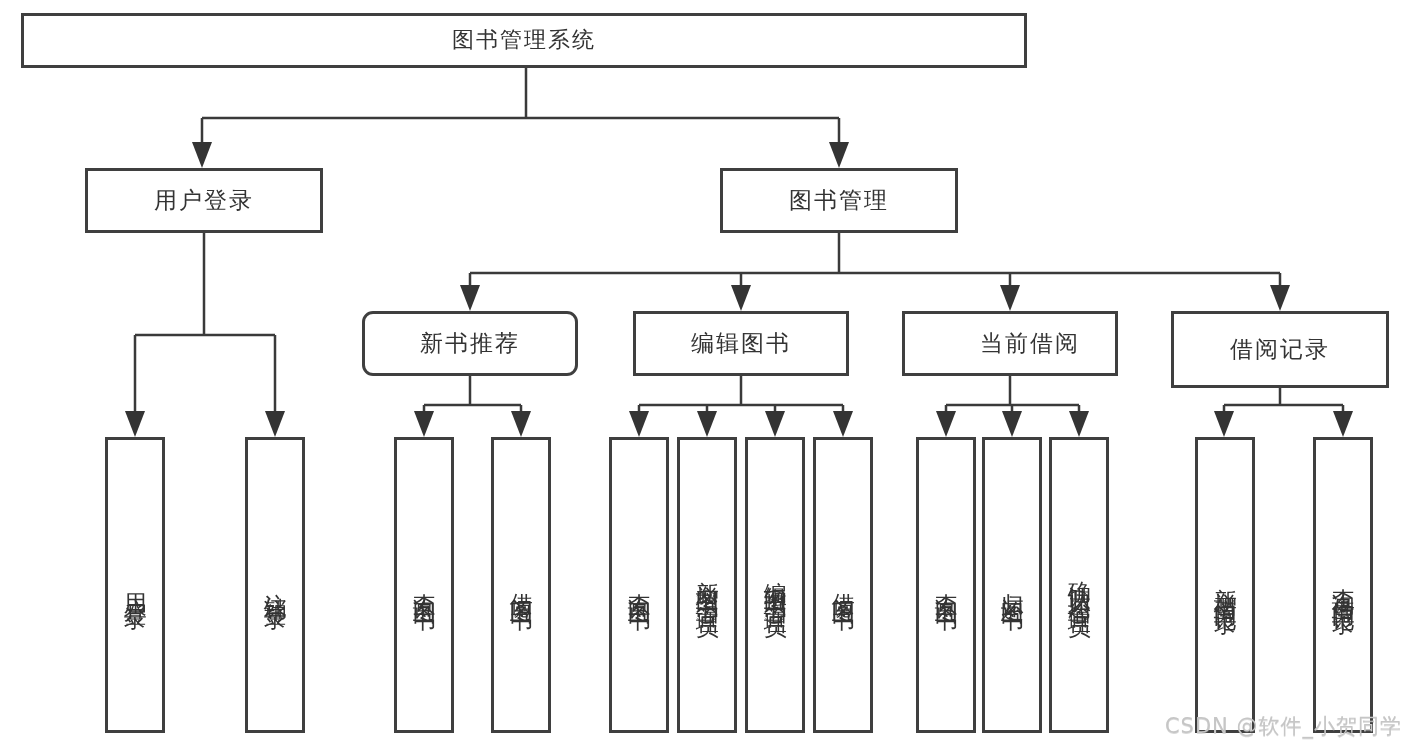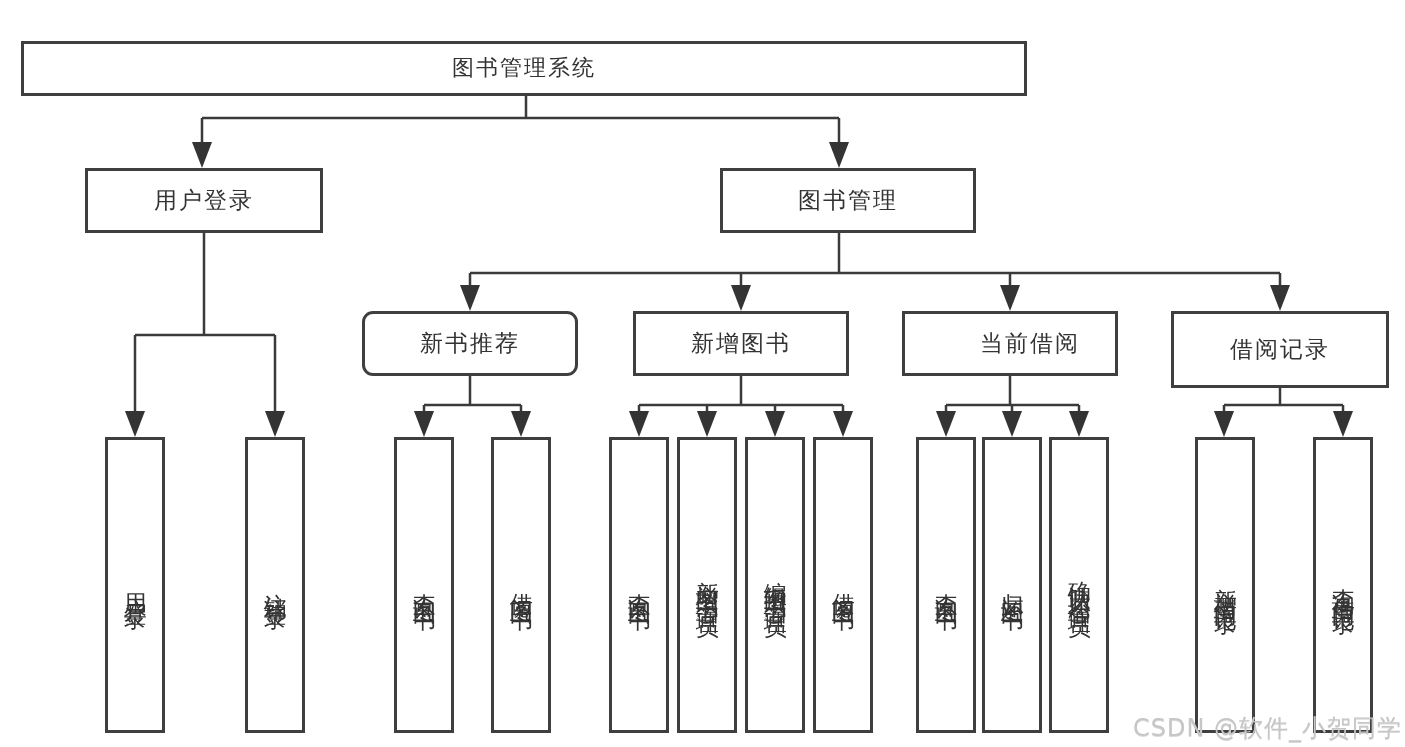"图书管理系统" .root-box { margin-top: 28px -> none }
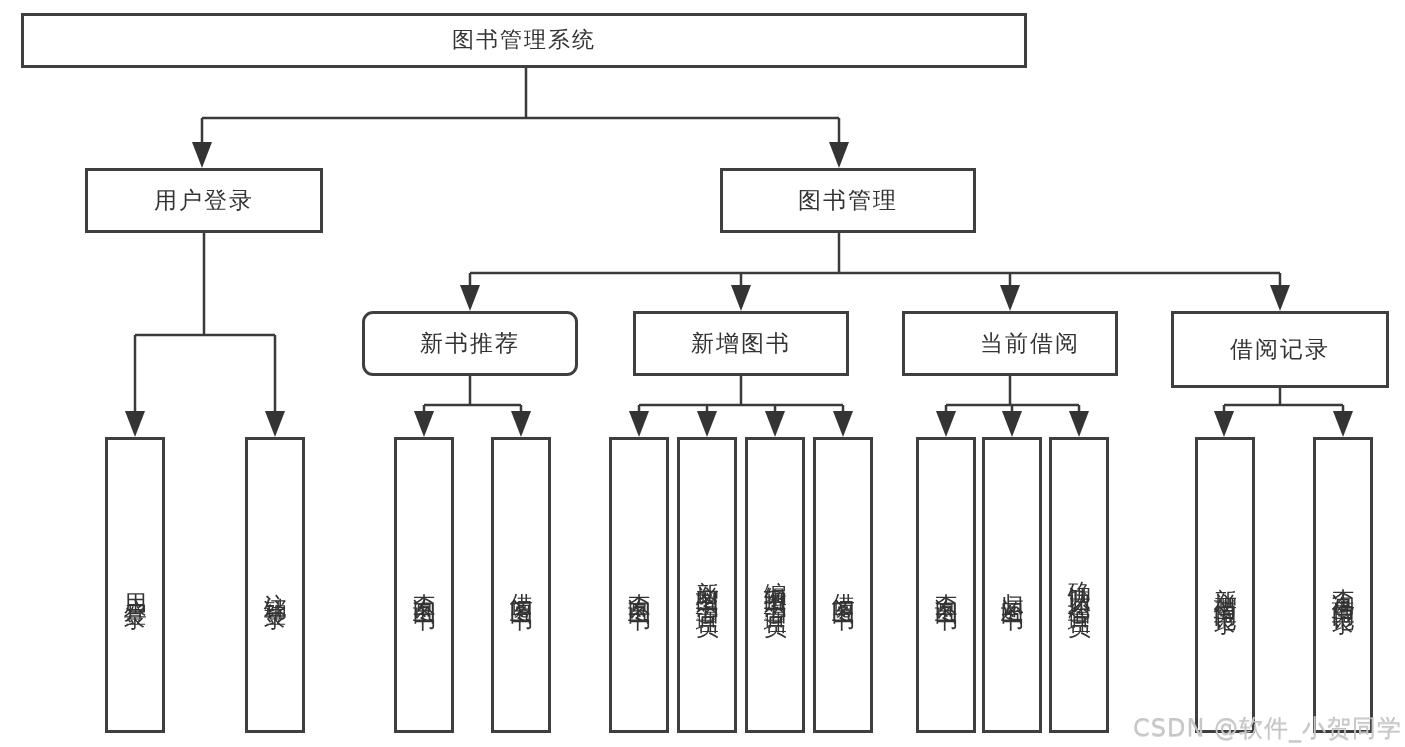"图书管理" div.box { width: 256px -> 238px }
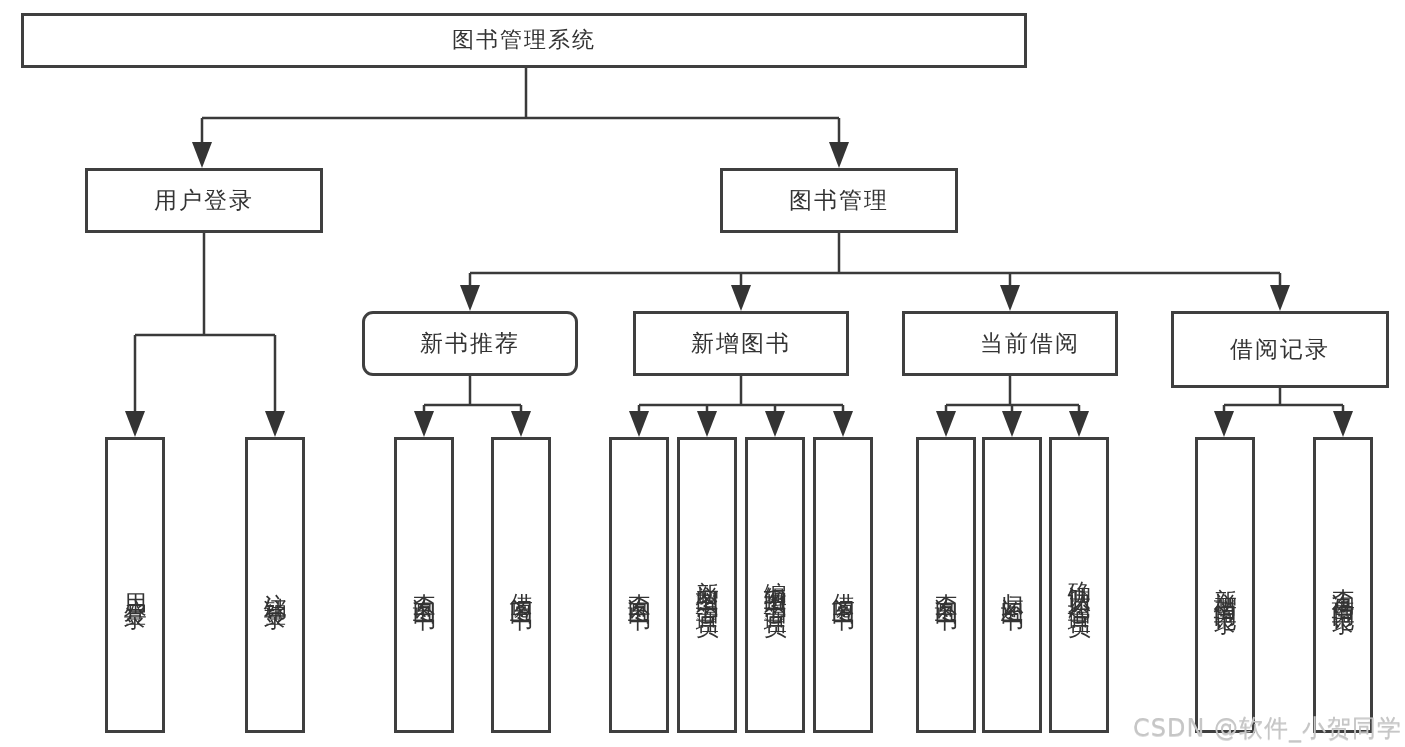"新增图书" div.box { text: 新增 -> 编辑 }
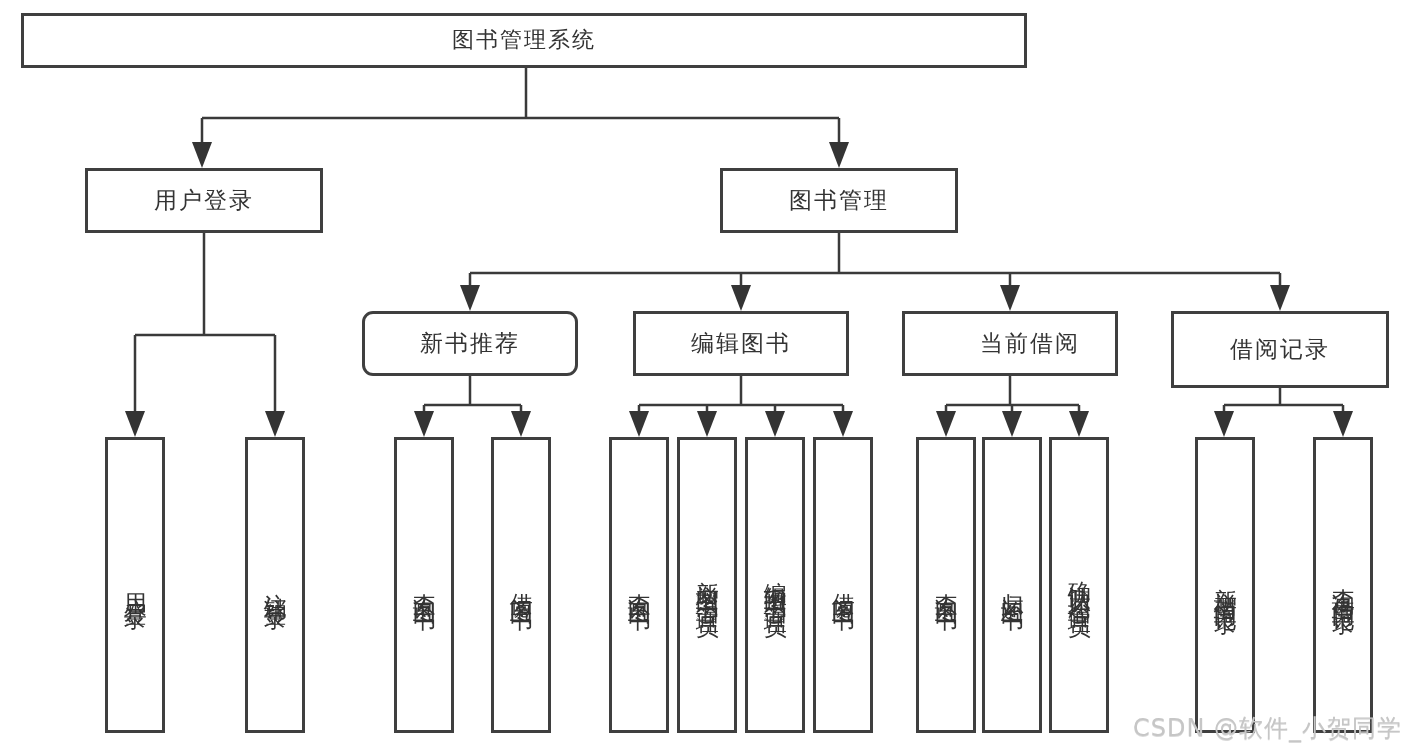"CSDN @软件_小贺同学" #watermark { font-size: 24px -> 21px }
